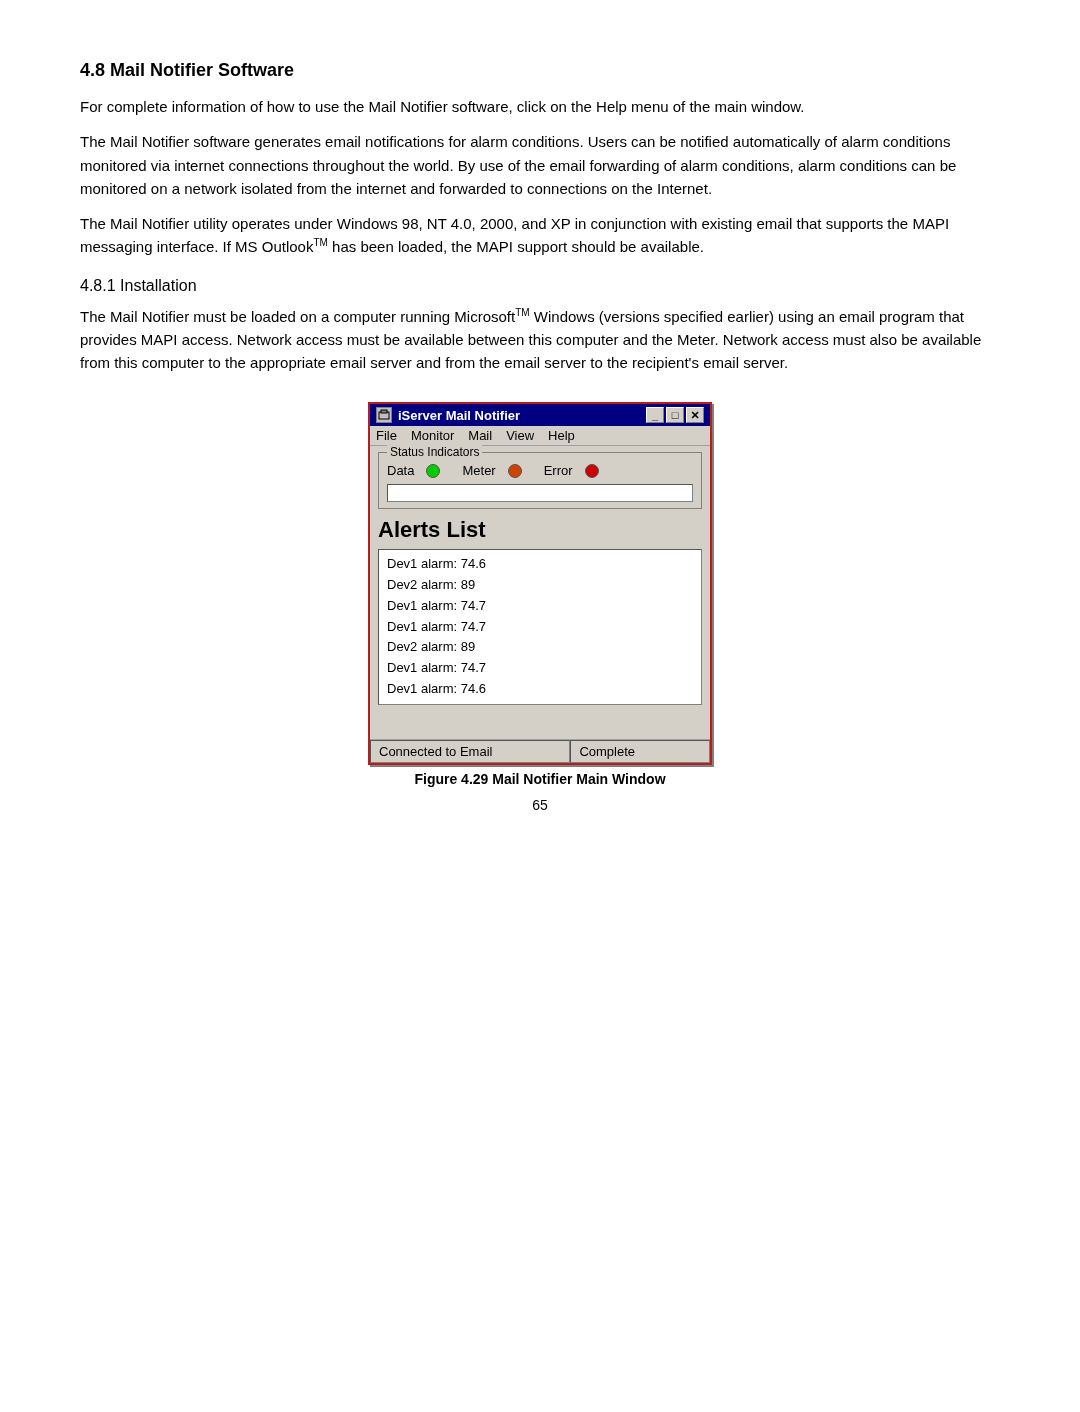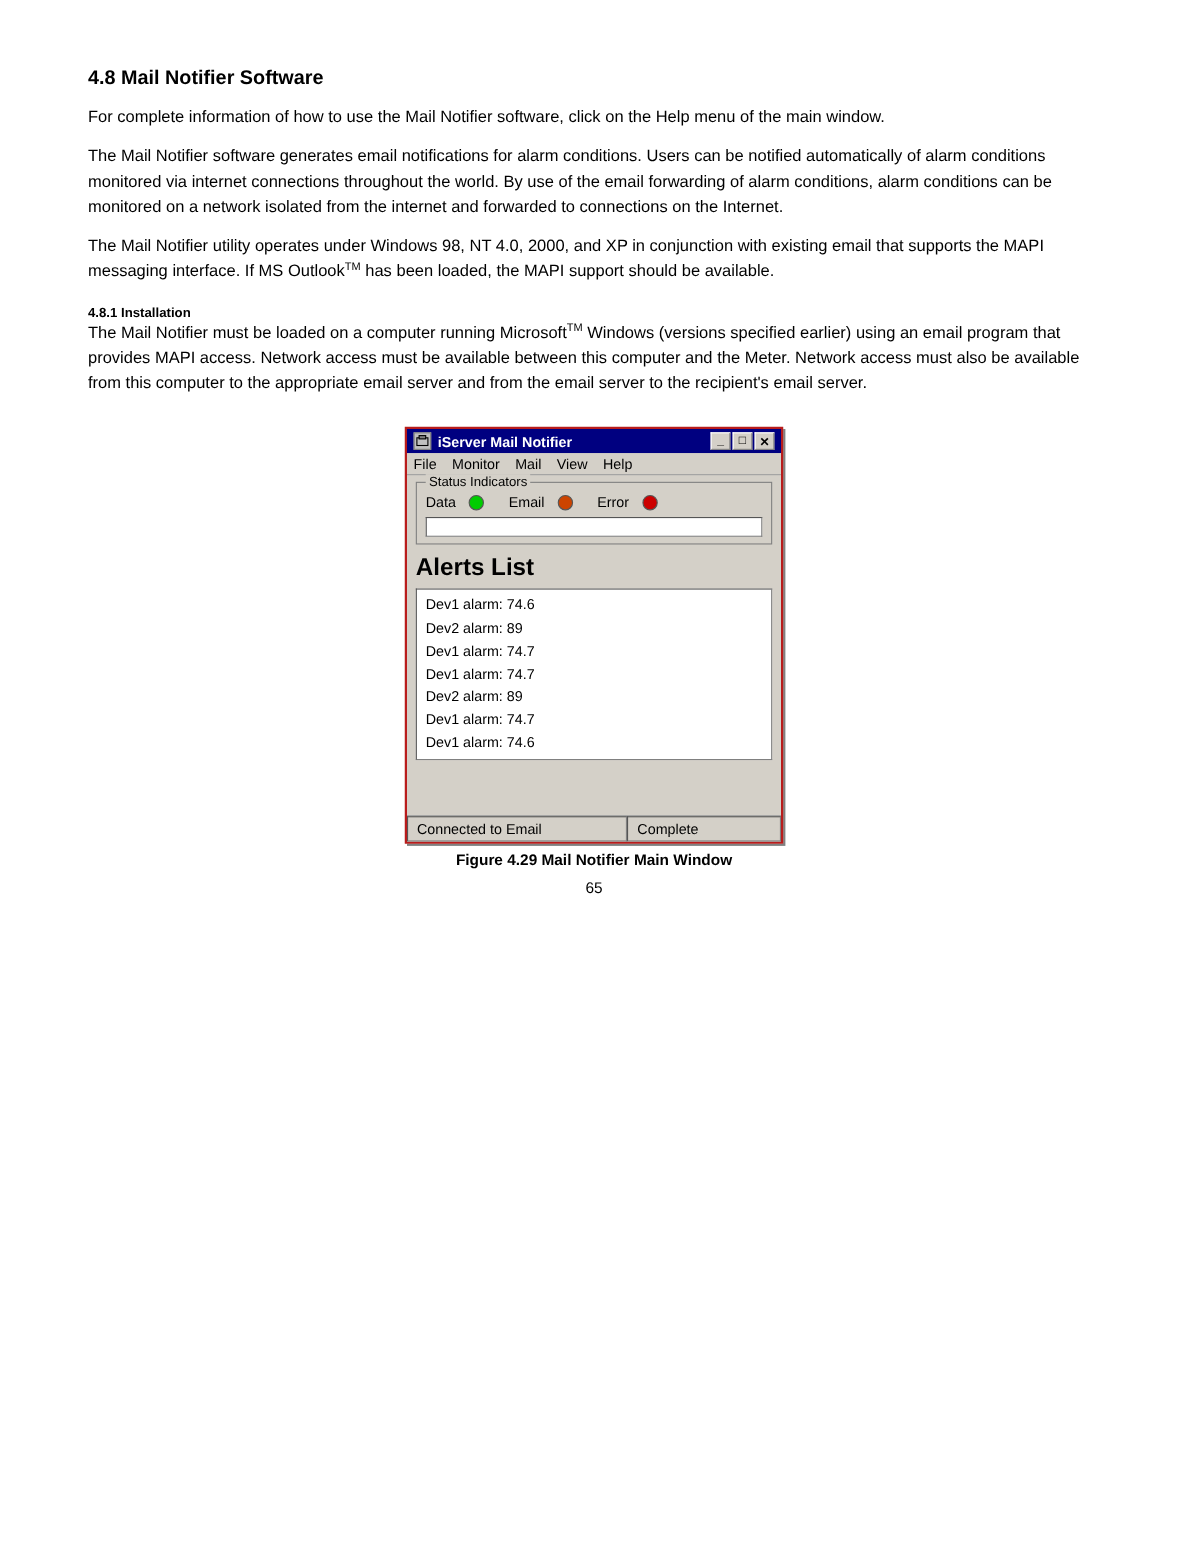"4.8.1 Installation" .sub-heading { font-size: 12px -> 16px; font-weight: bold -> normal; margin-bottom: none -> 10px }
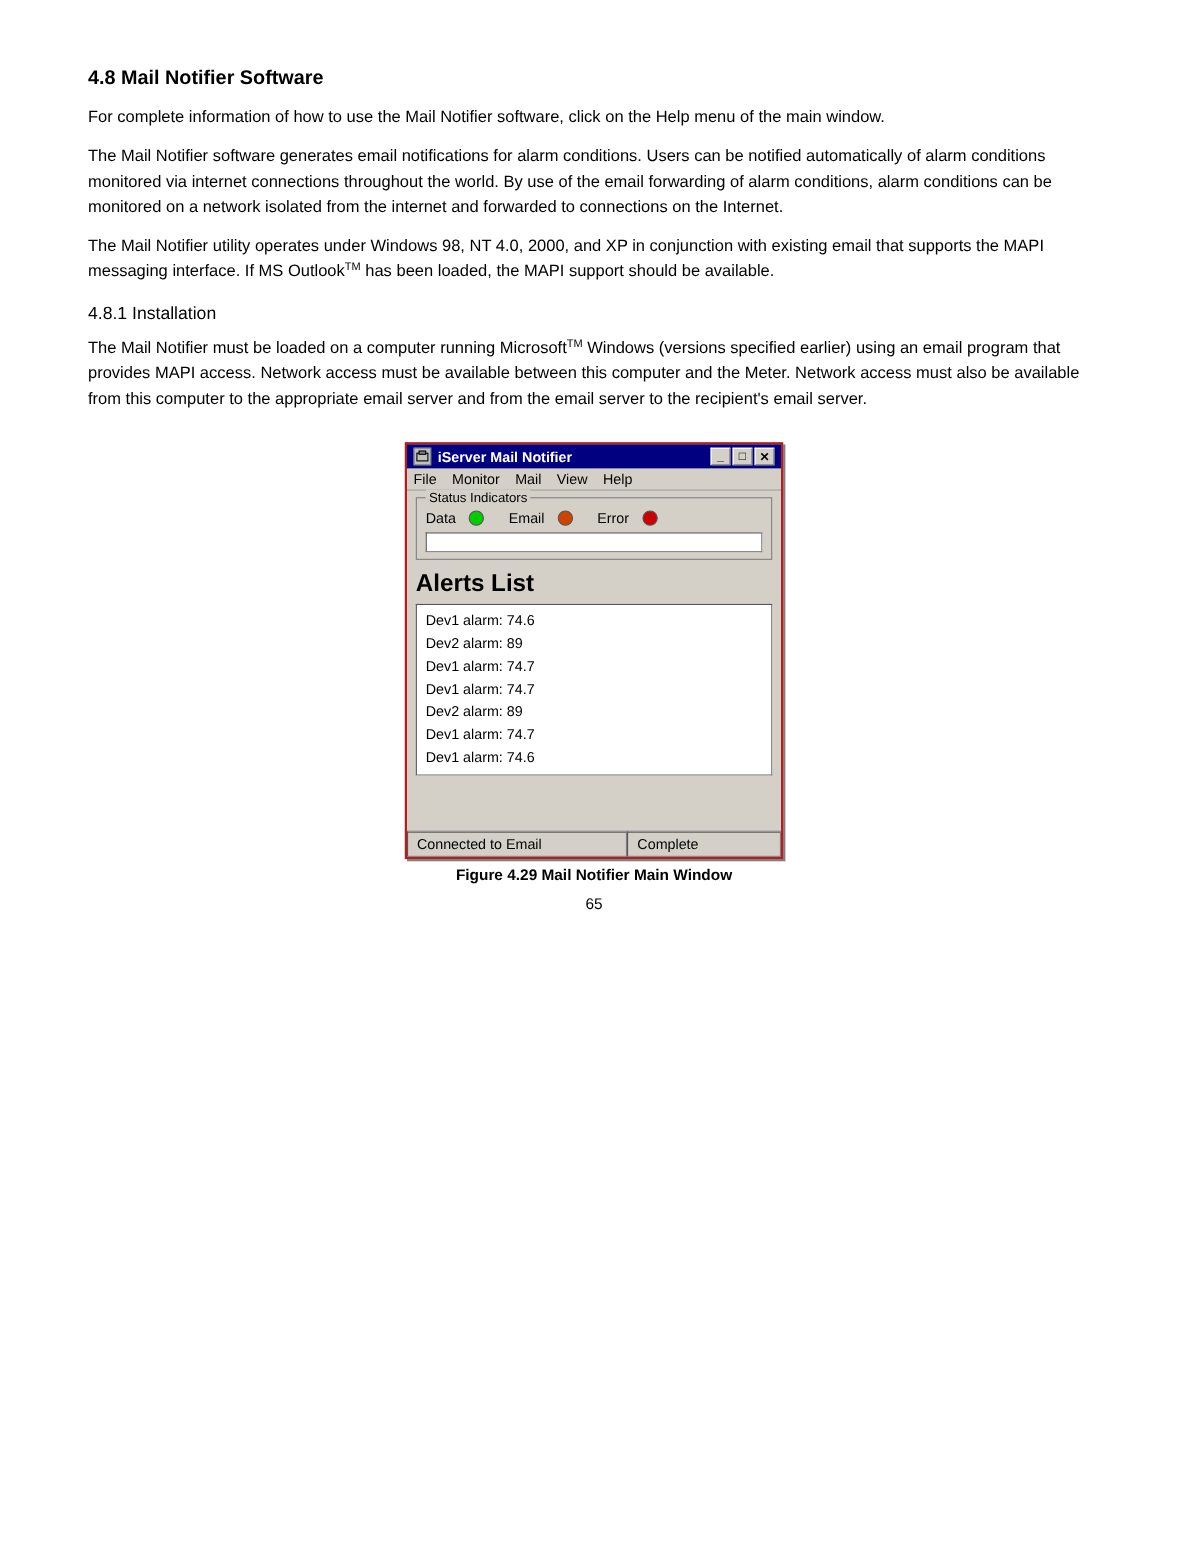"Status Indicators" .win-body { padding: 6px 8px 24px 8px -> 6px 8px 8px 8px }
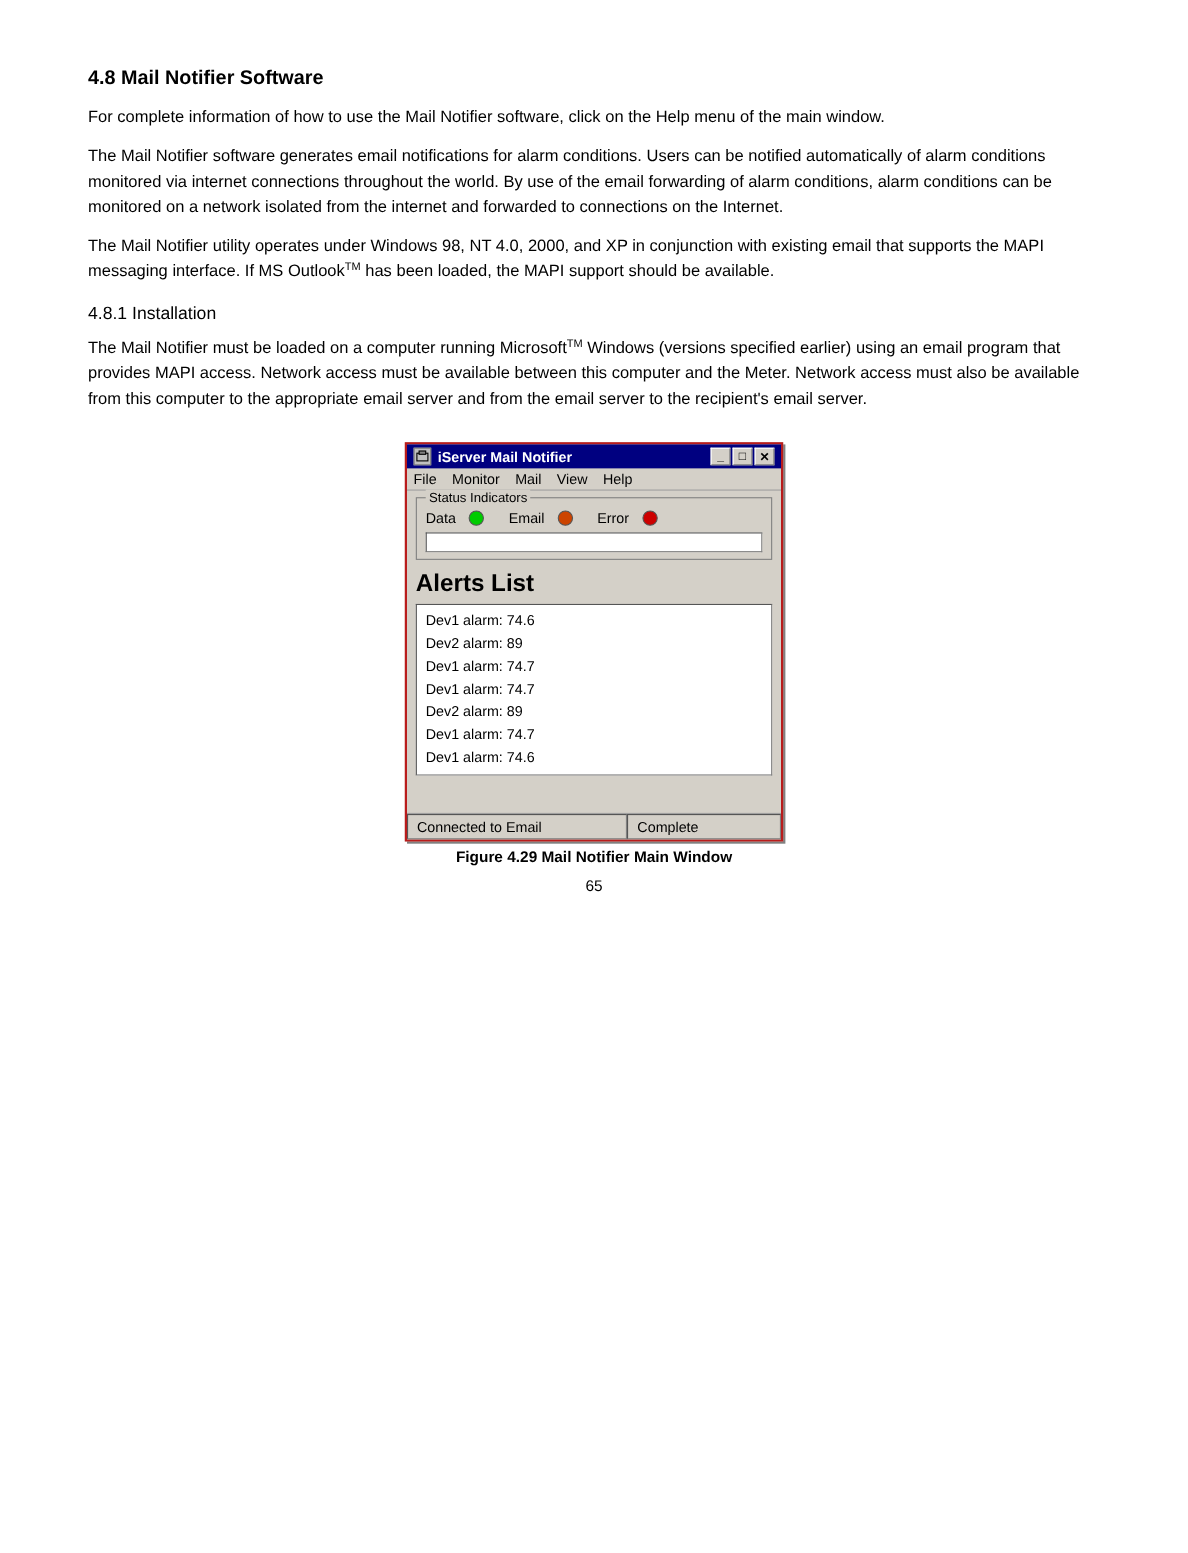"Email" span { text: Email -> Meter }
